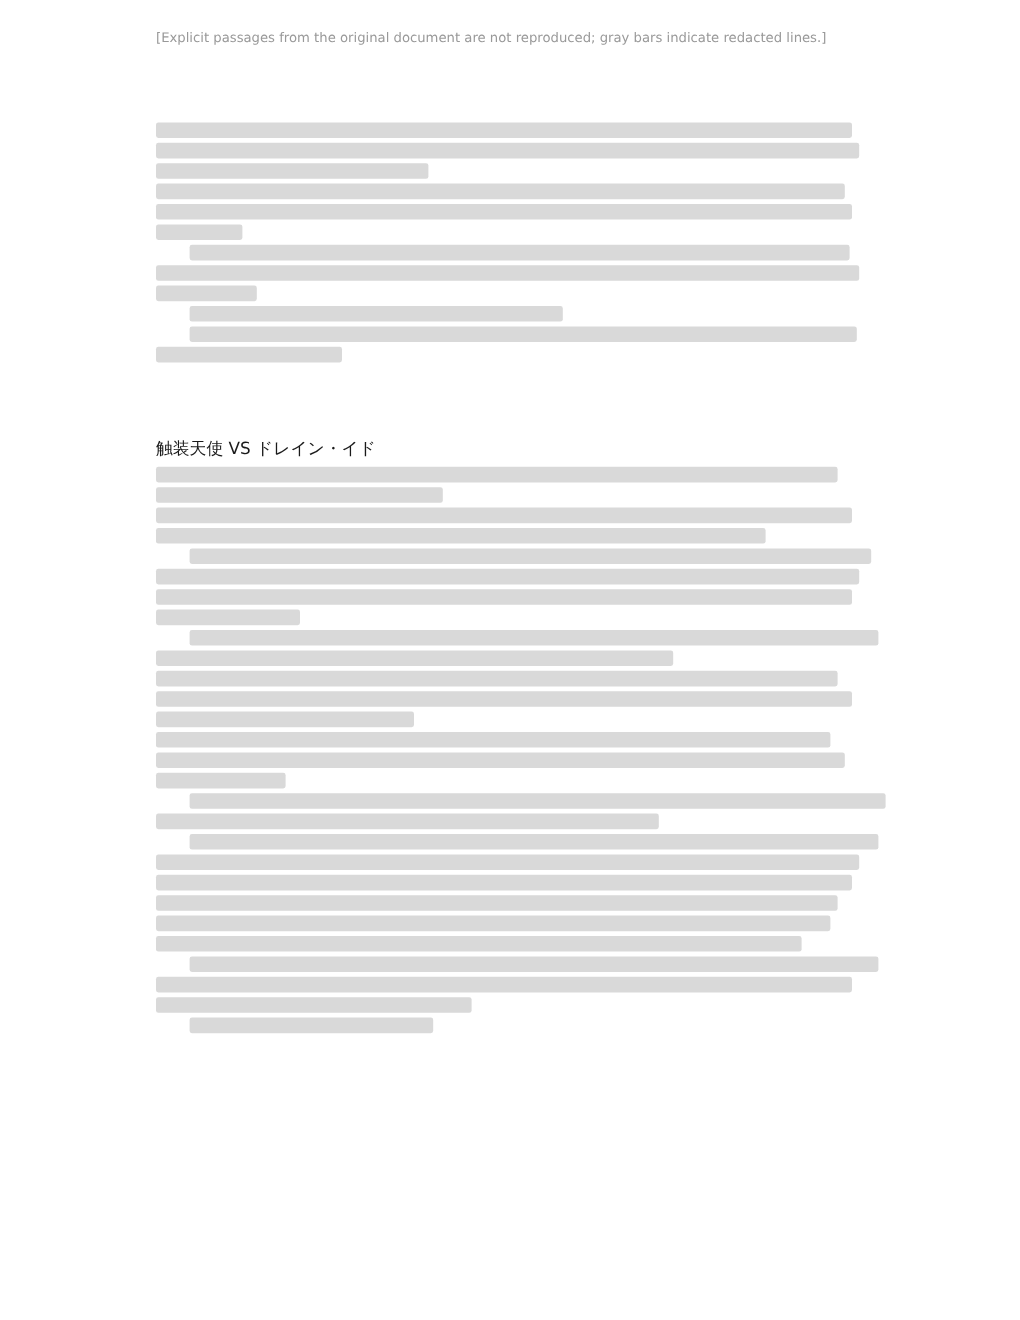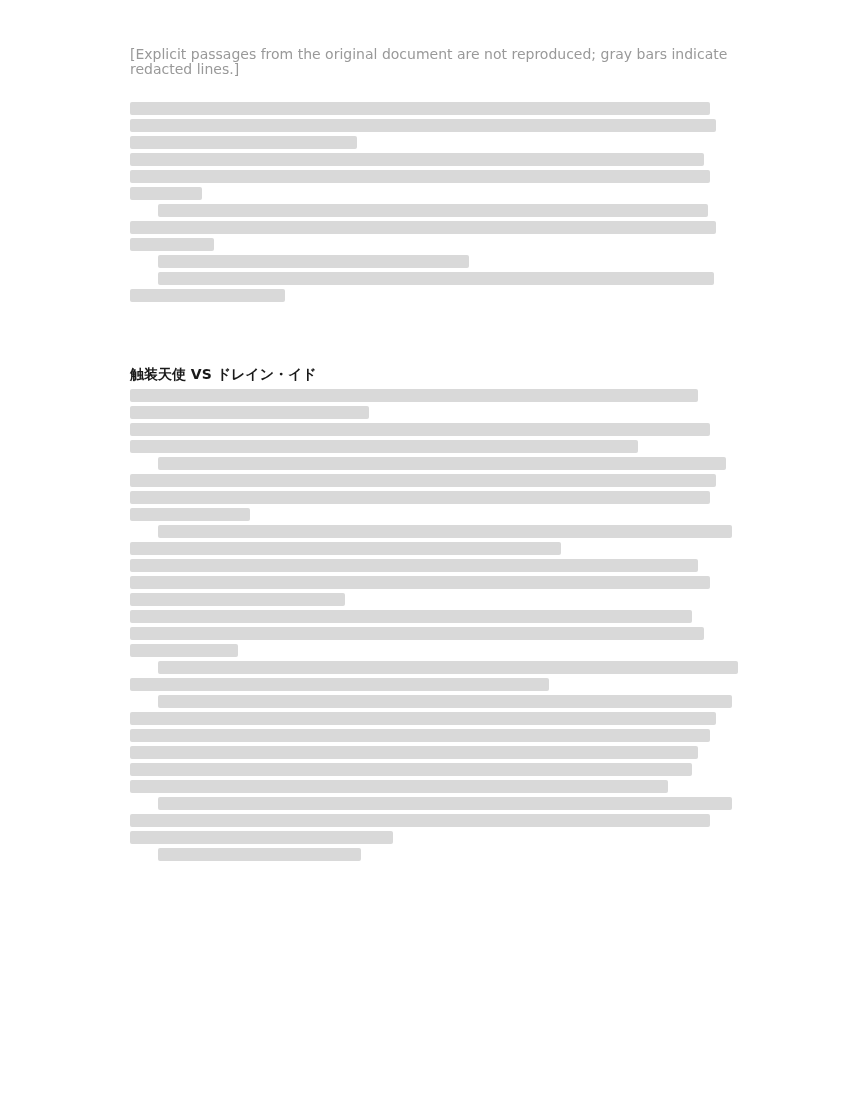"[Explicit passages from the original" .notice { font-size: 14px -> 11px; top: 47px -> 24px }
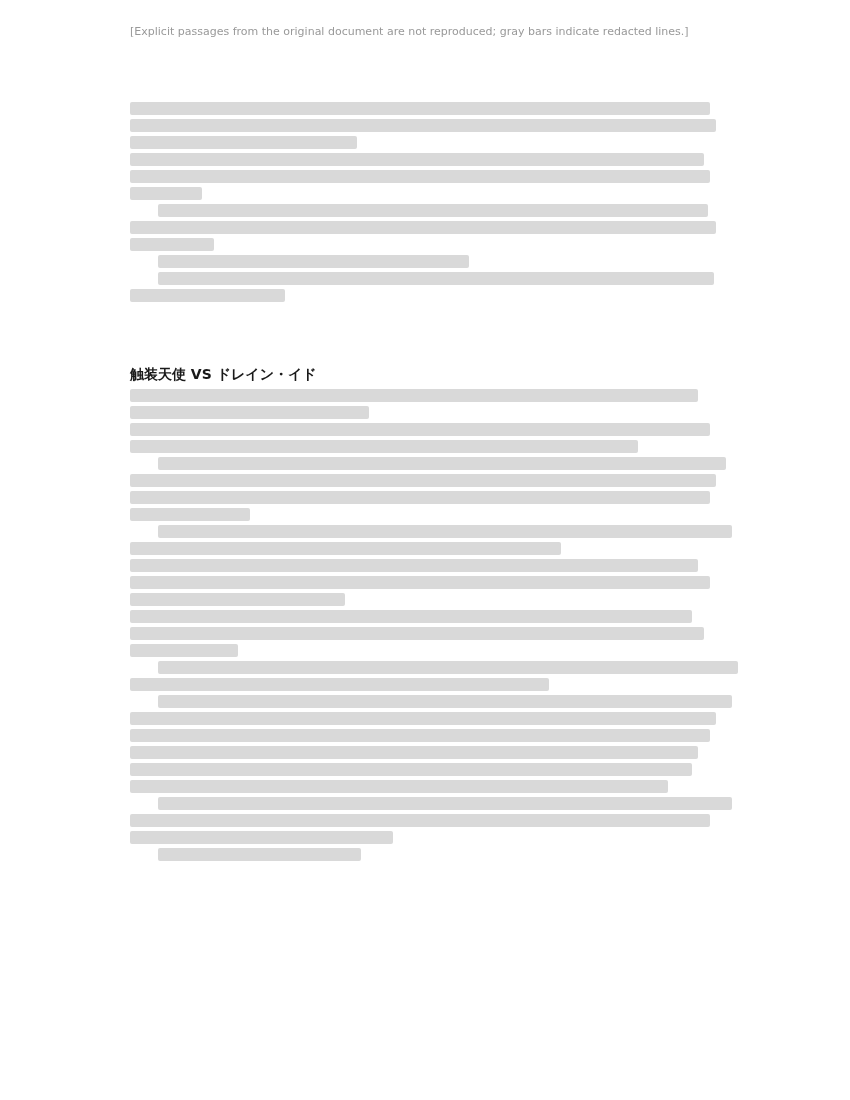"触装天使 VS ドレイン・イド" .section-heading { font-weight: bold -> normal }
